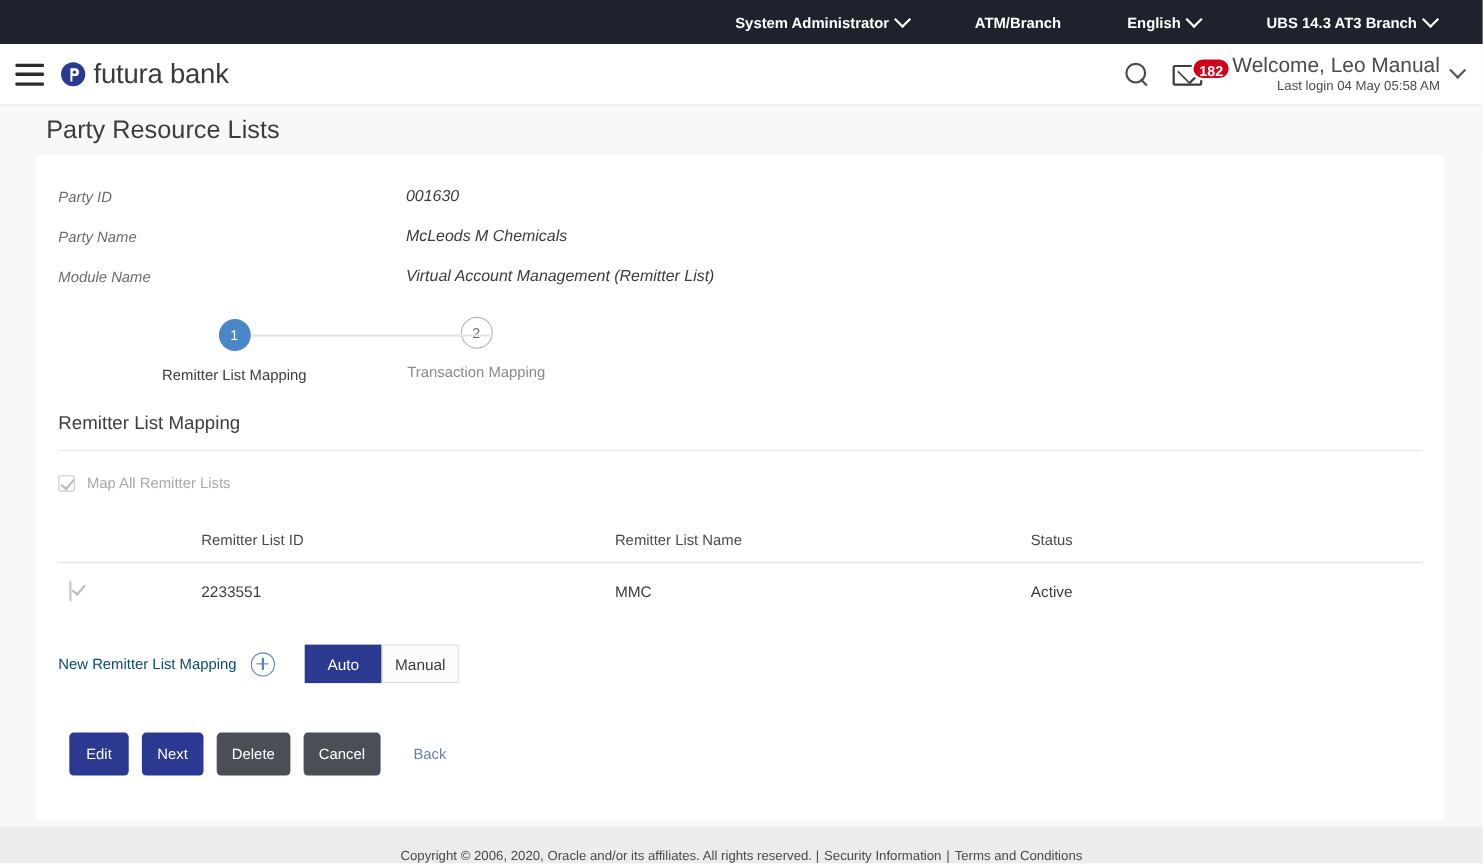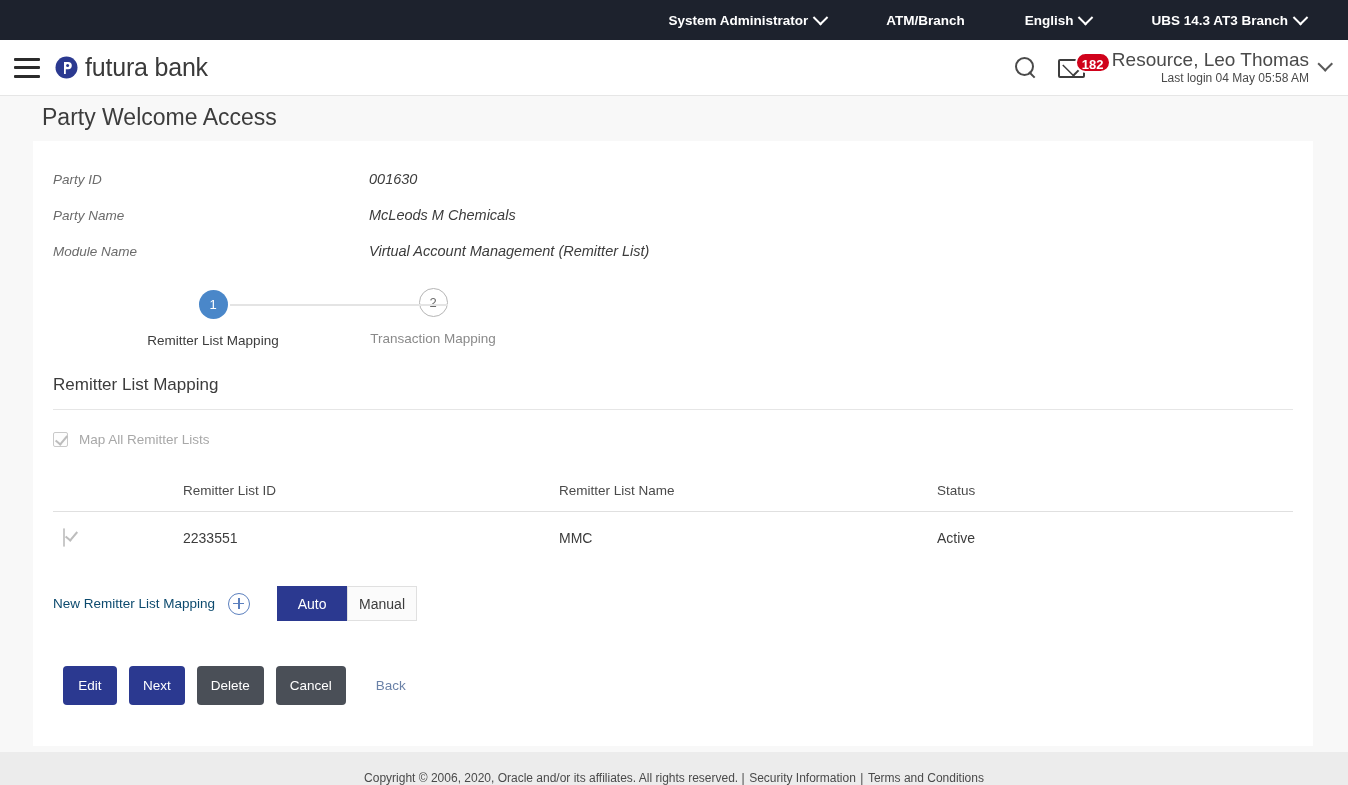"Resource, Leo Thomas" span.welcome-line { text: Resource, Leo Thomas -> Welcome, Leo Manual }
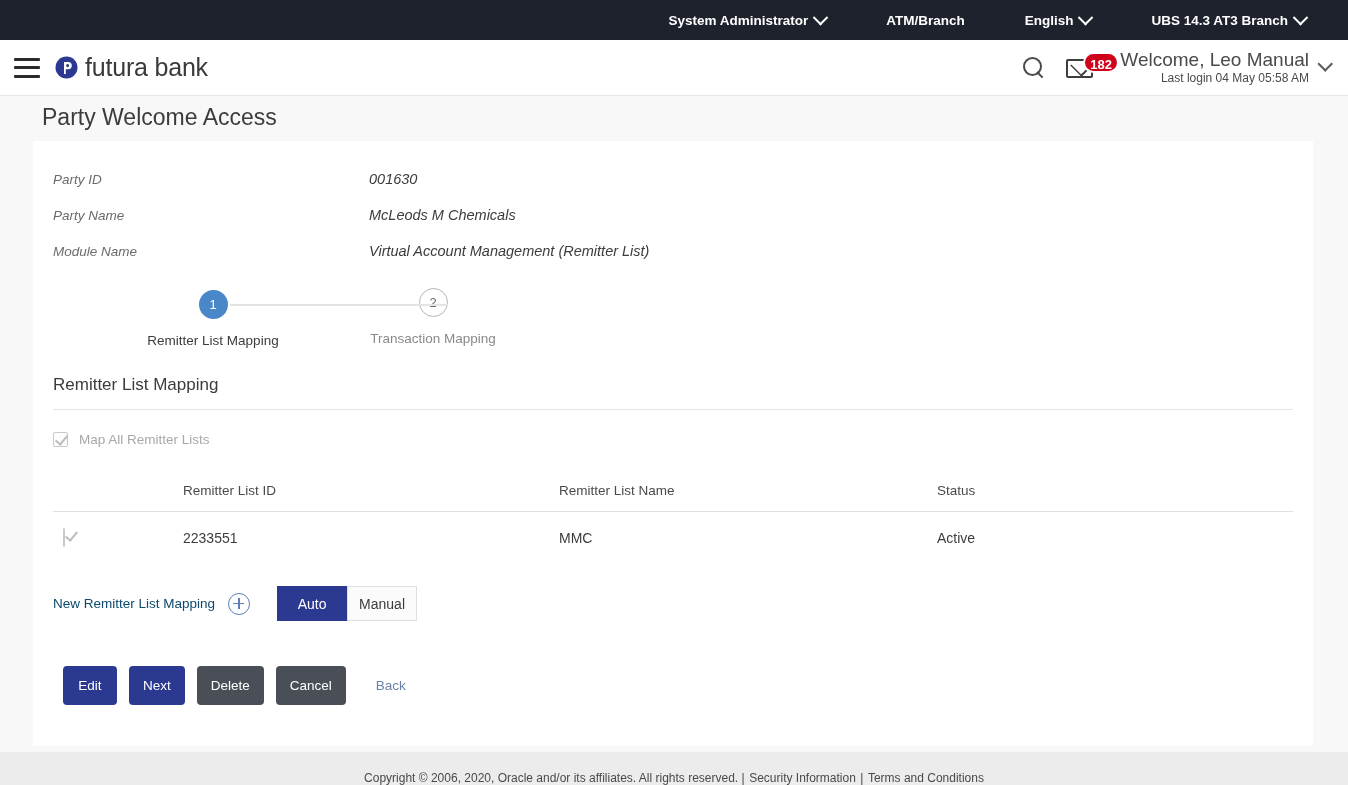"Party Welcome Access" h1.page-title { text: Welcome Access -> Resource Lists }
